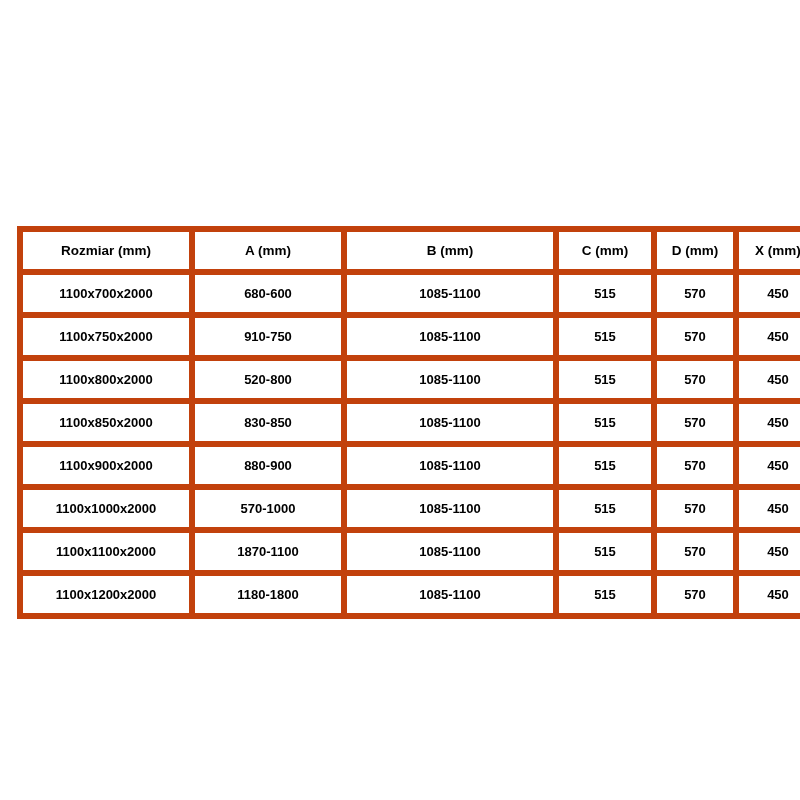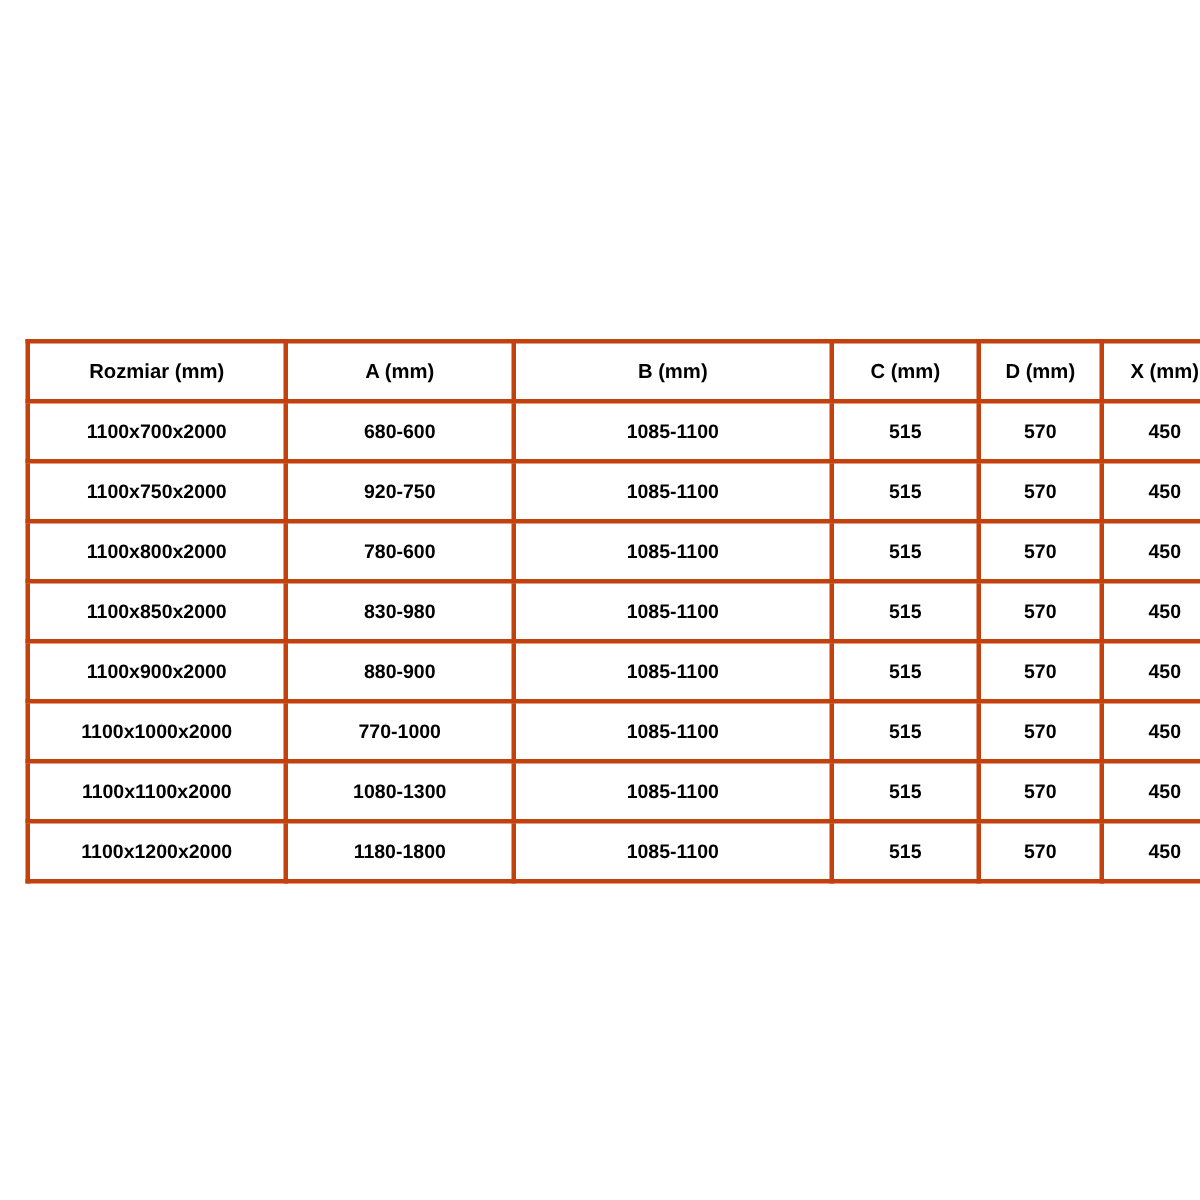"Rozmiar (mm)" table.spec td, table.spec th { border: 3px solid #c2410c -> 6px solid #c2410c }
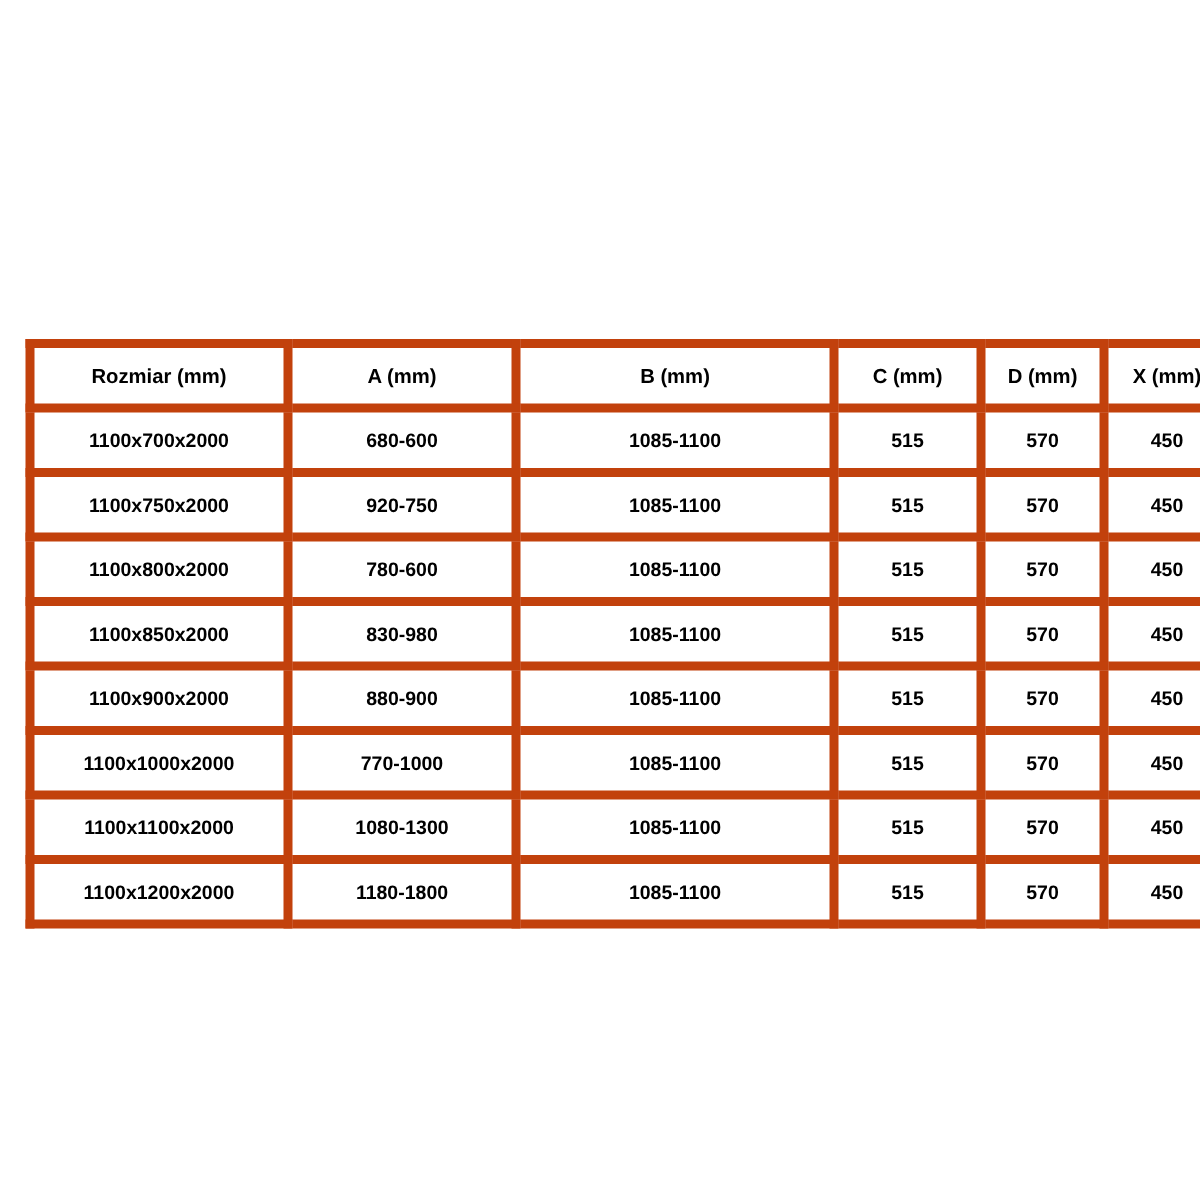"920-750" td { text: 920-750 -> 910-750 }
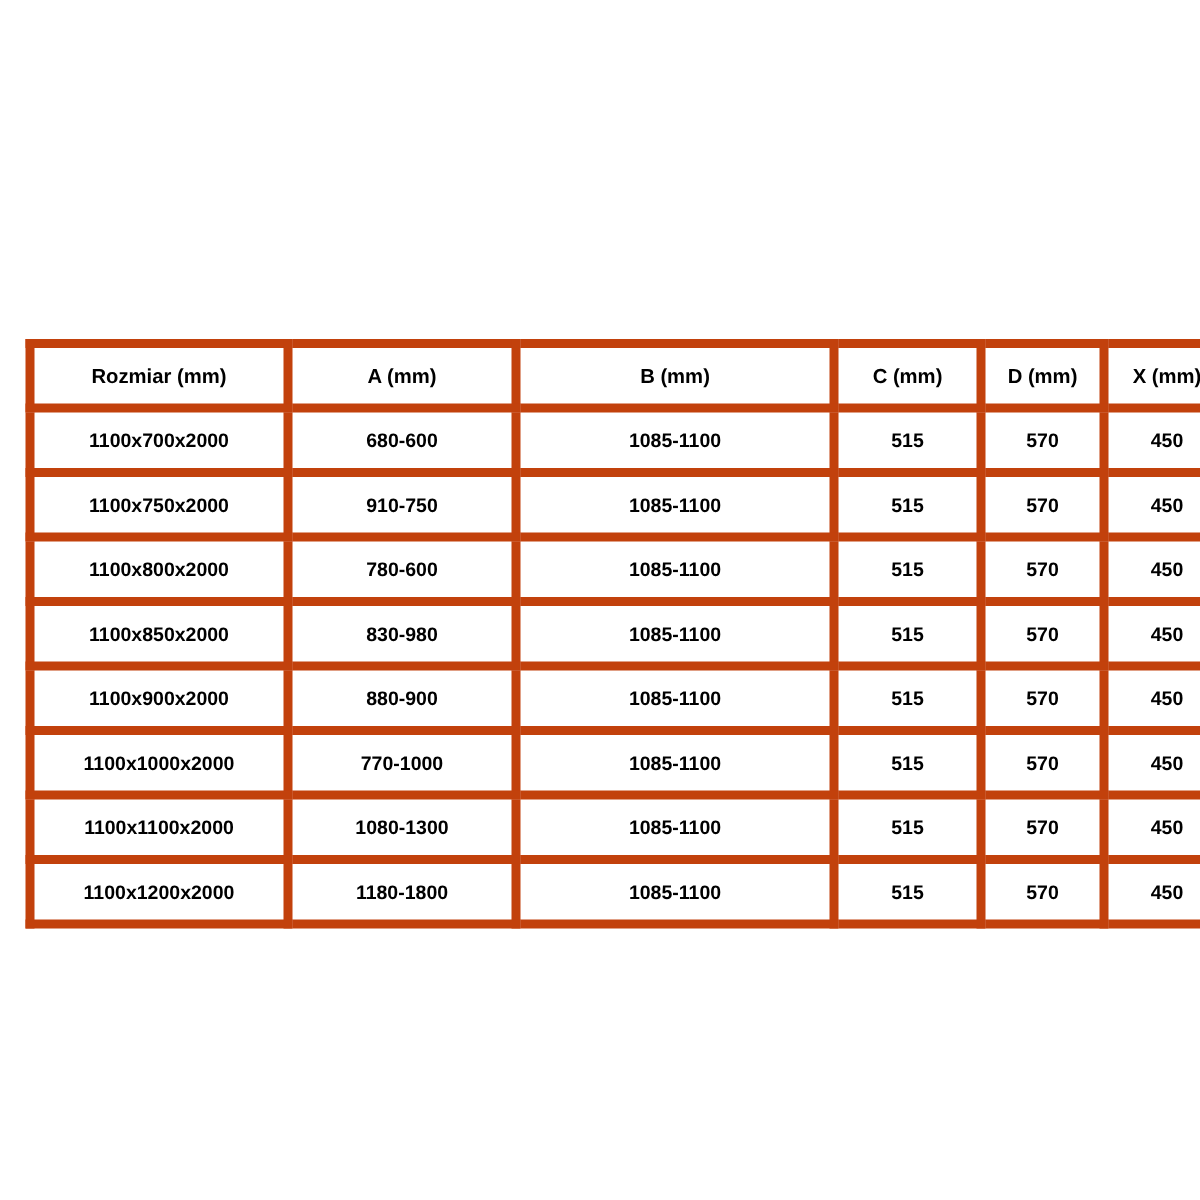"780-600" td { text: 780-600 -> 520-800 }
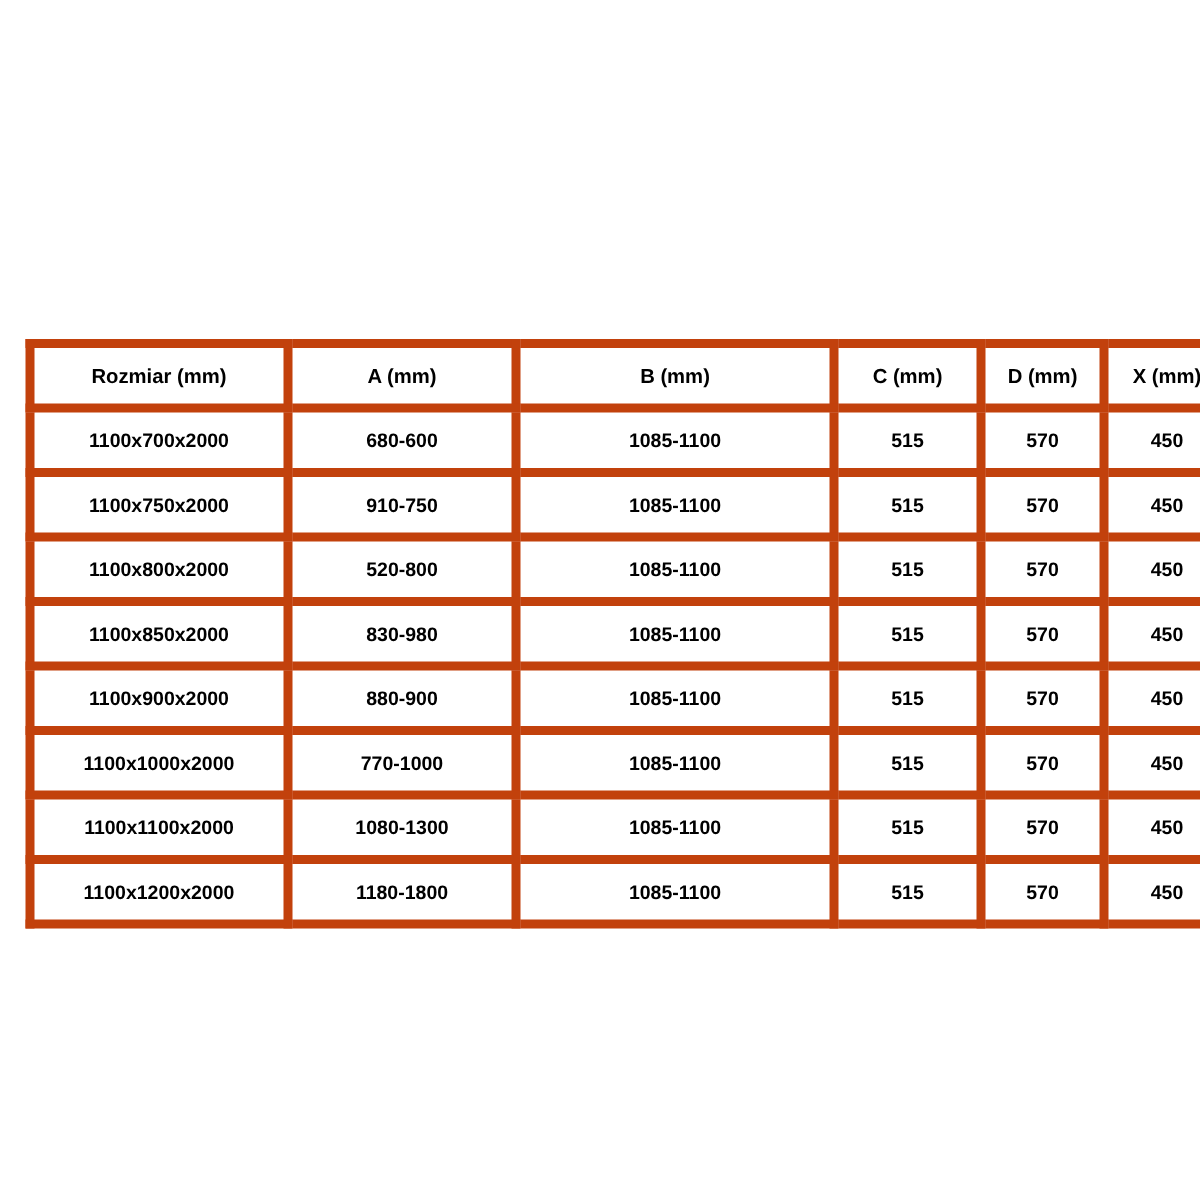"830-980" td { text: 830-980 -> 830-850 }
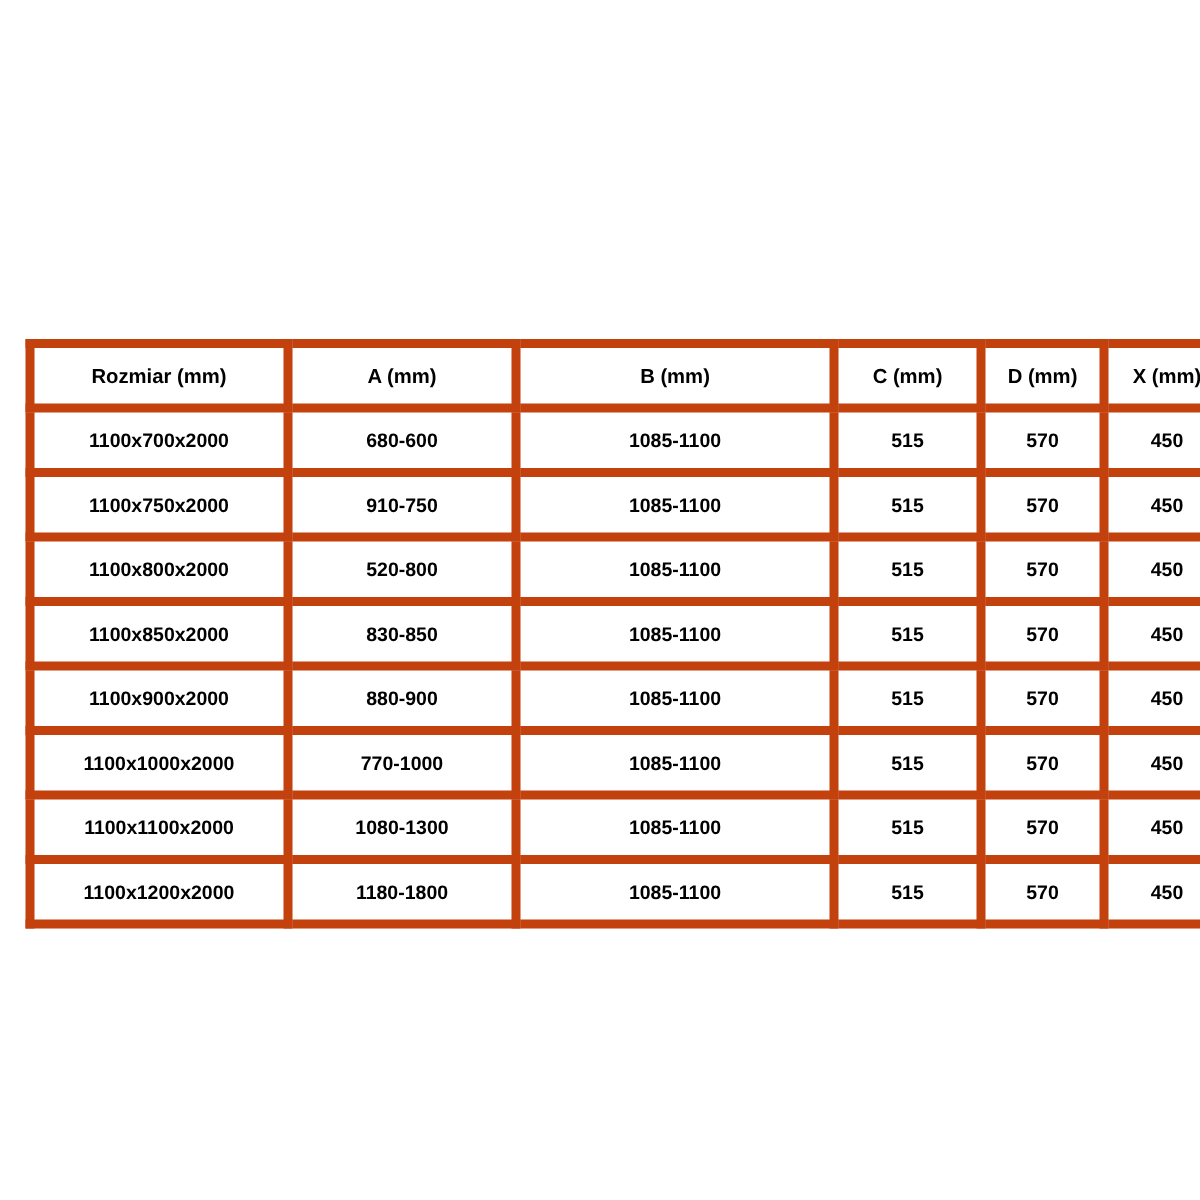"770-1000" td { text: 770-1000 -> 570-1000 }
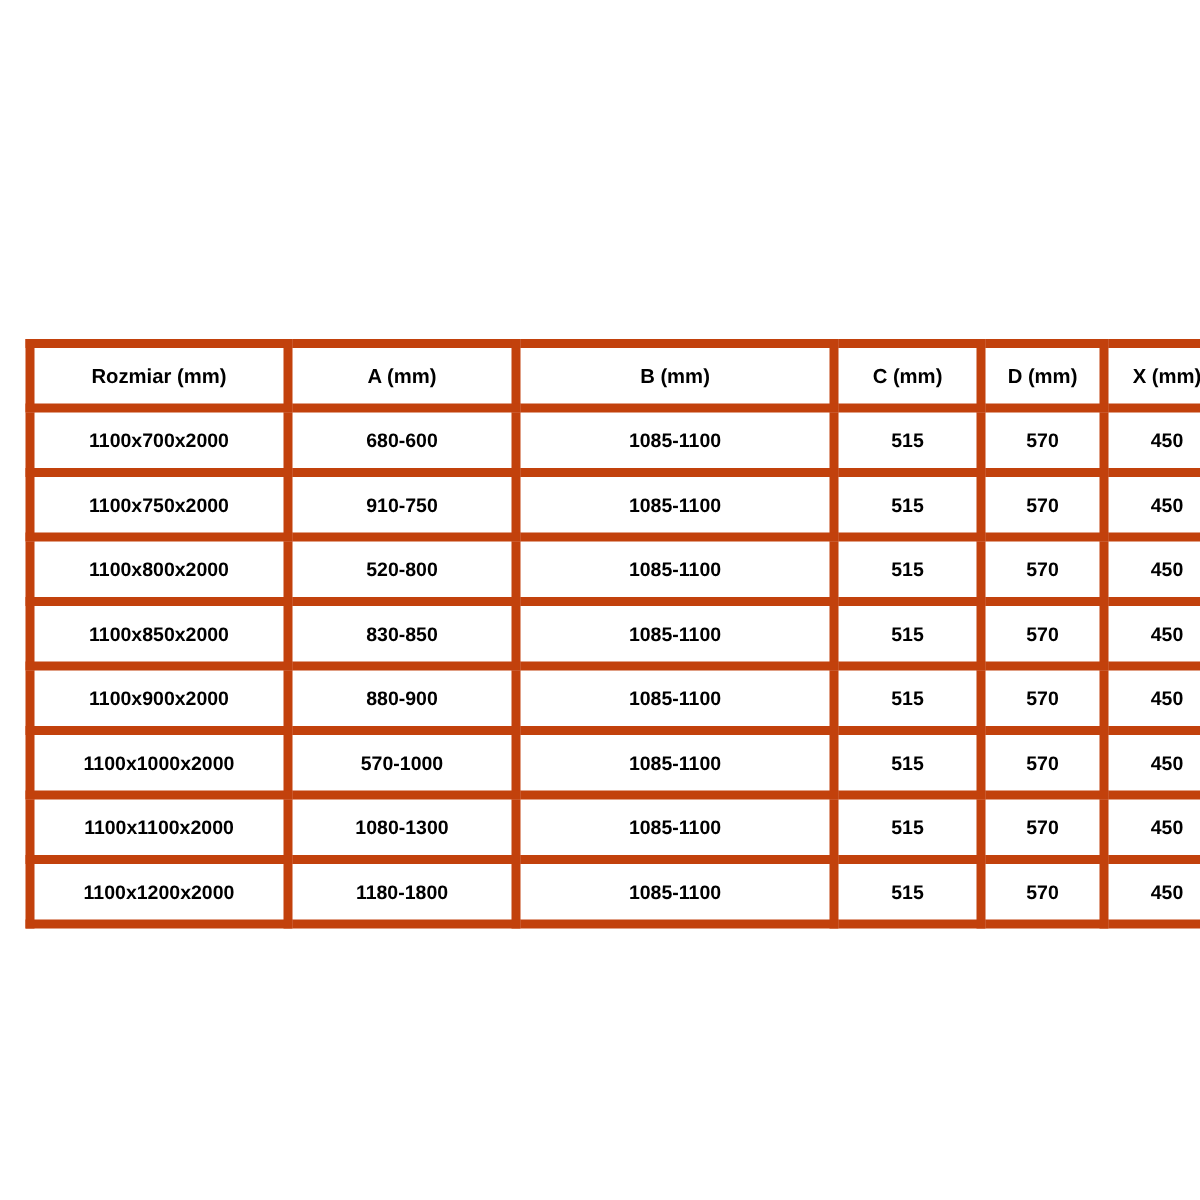"1080-1300" td { text: 1080-1300 -> 1870-1100 }
